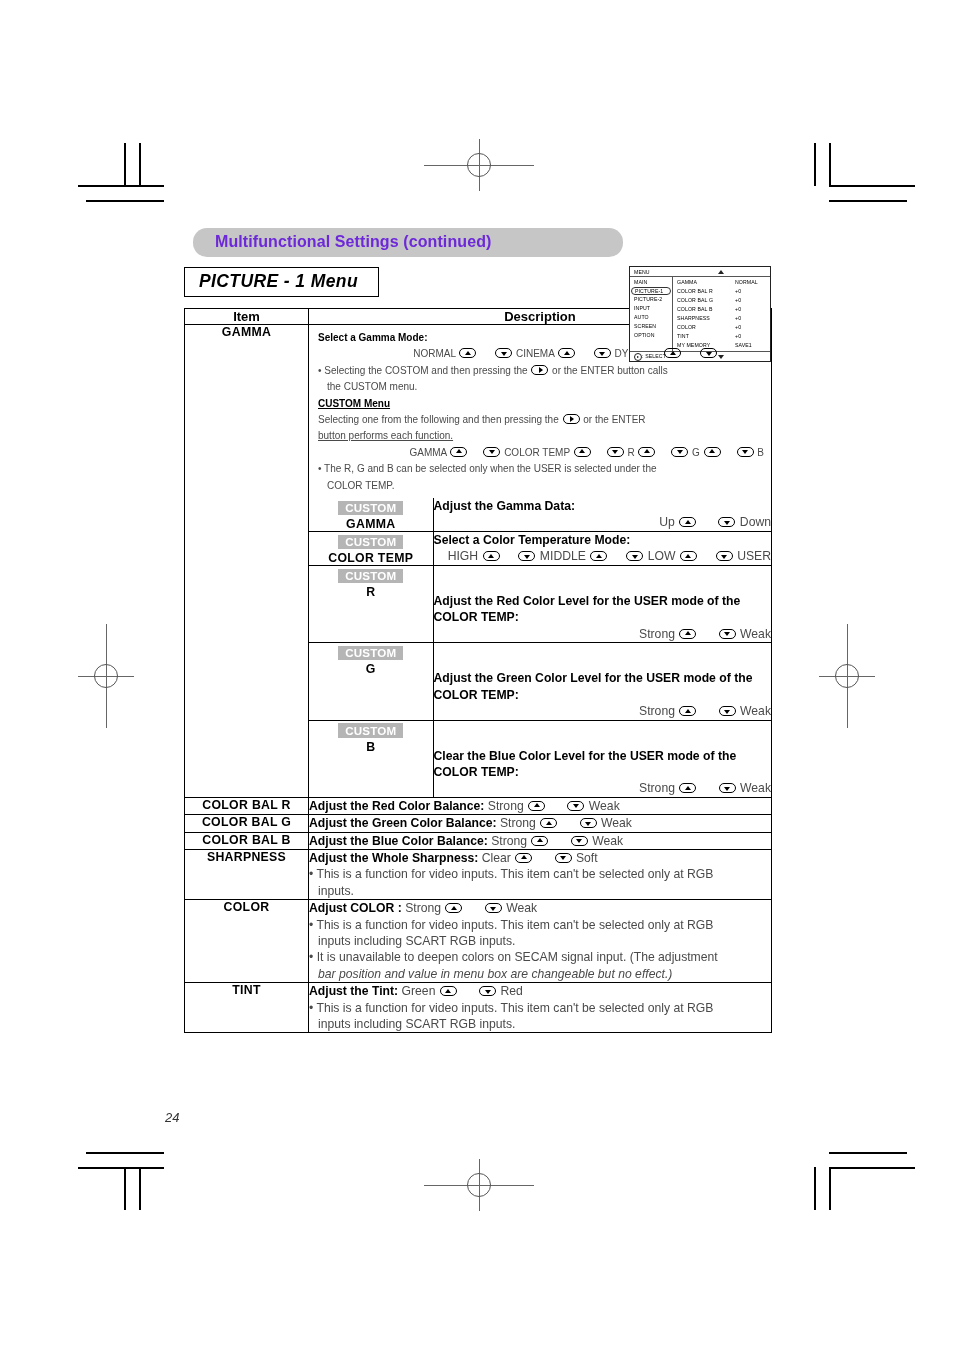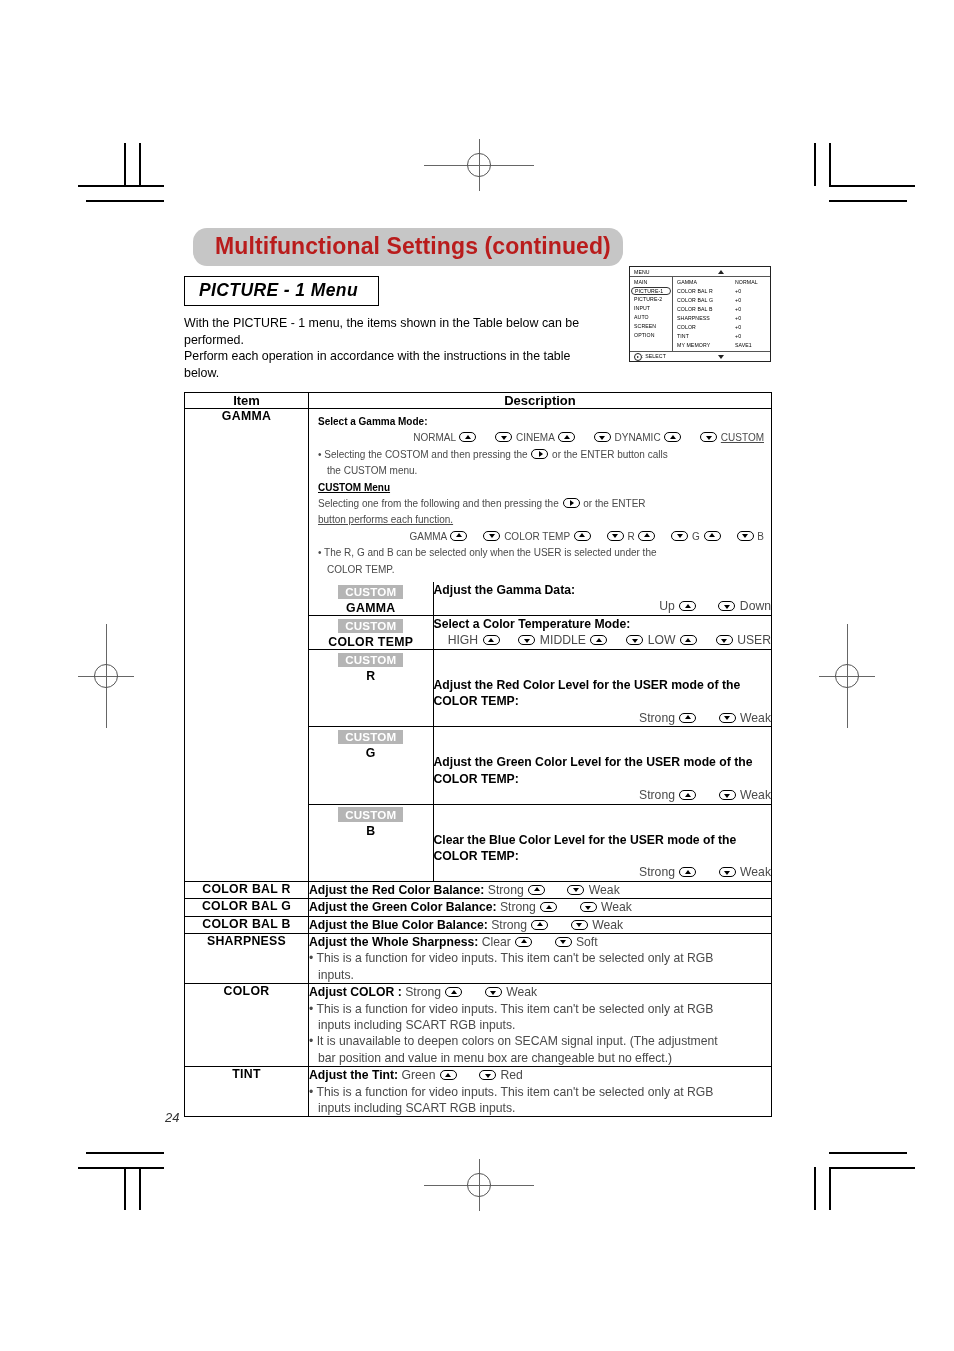"Multifunctional Settings (continued)" .title-bar { color: #b91c1c -> #6d28d9; font-size: 23px -> 16px }
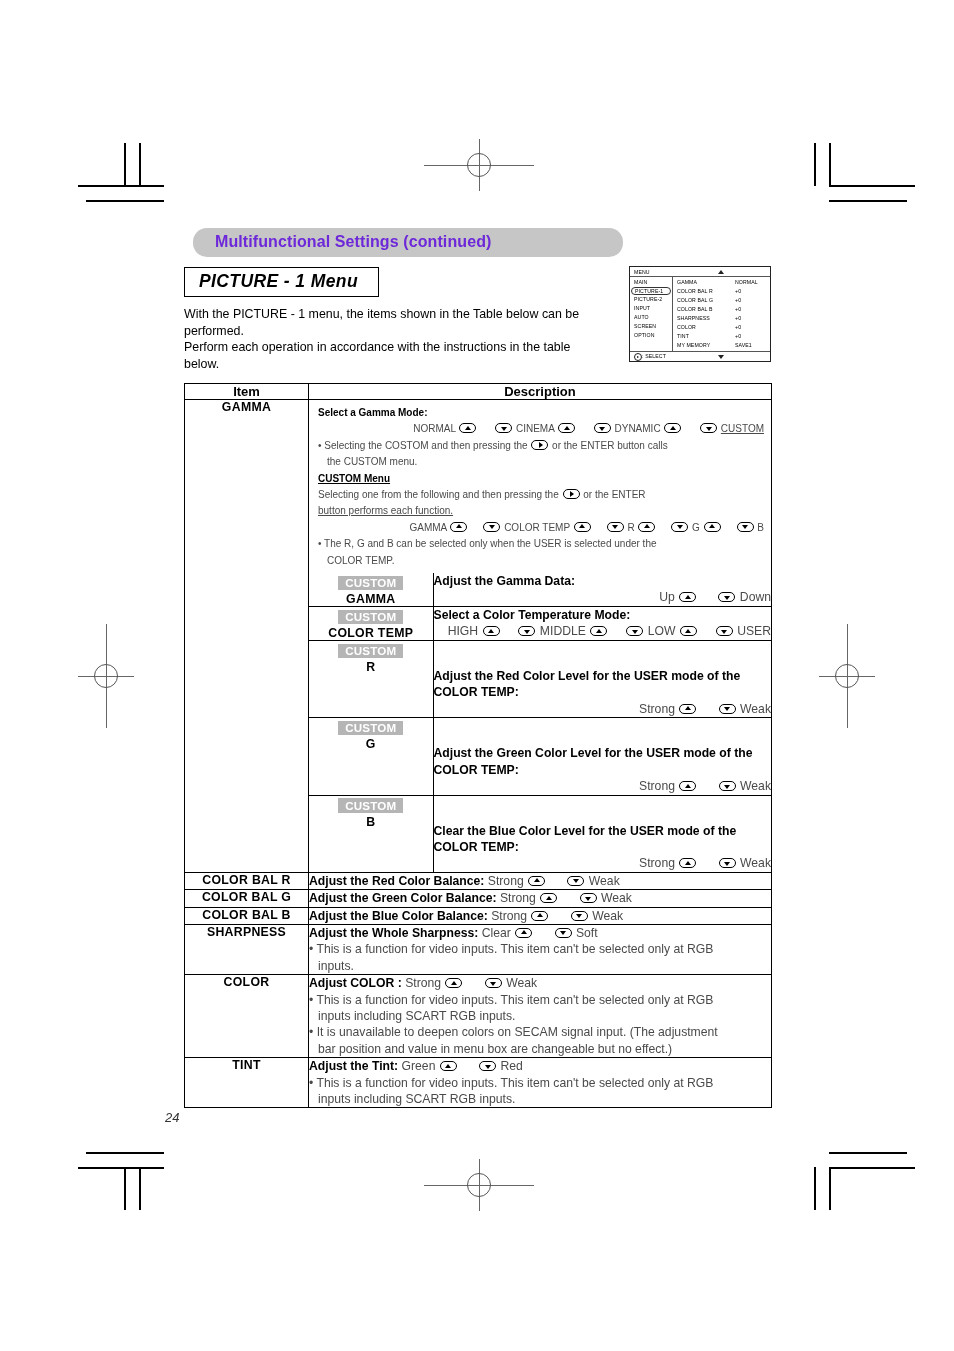"With the PICTURE - 1" div.intro { html: <div> <div>With the PICTURE - 1 menu, the items shown in the Table below can be performed.</div> <div>Perform each operation in accordance with the instructions in the table below.</div> </div> -> none }
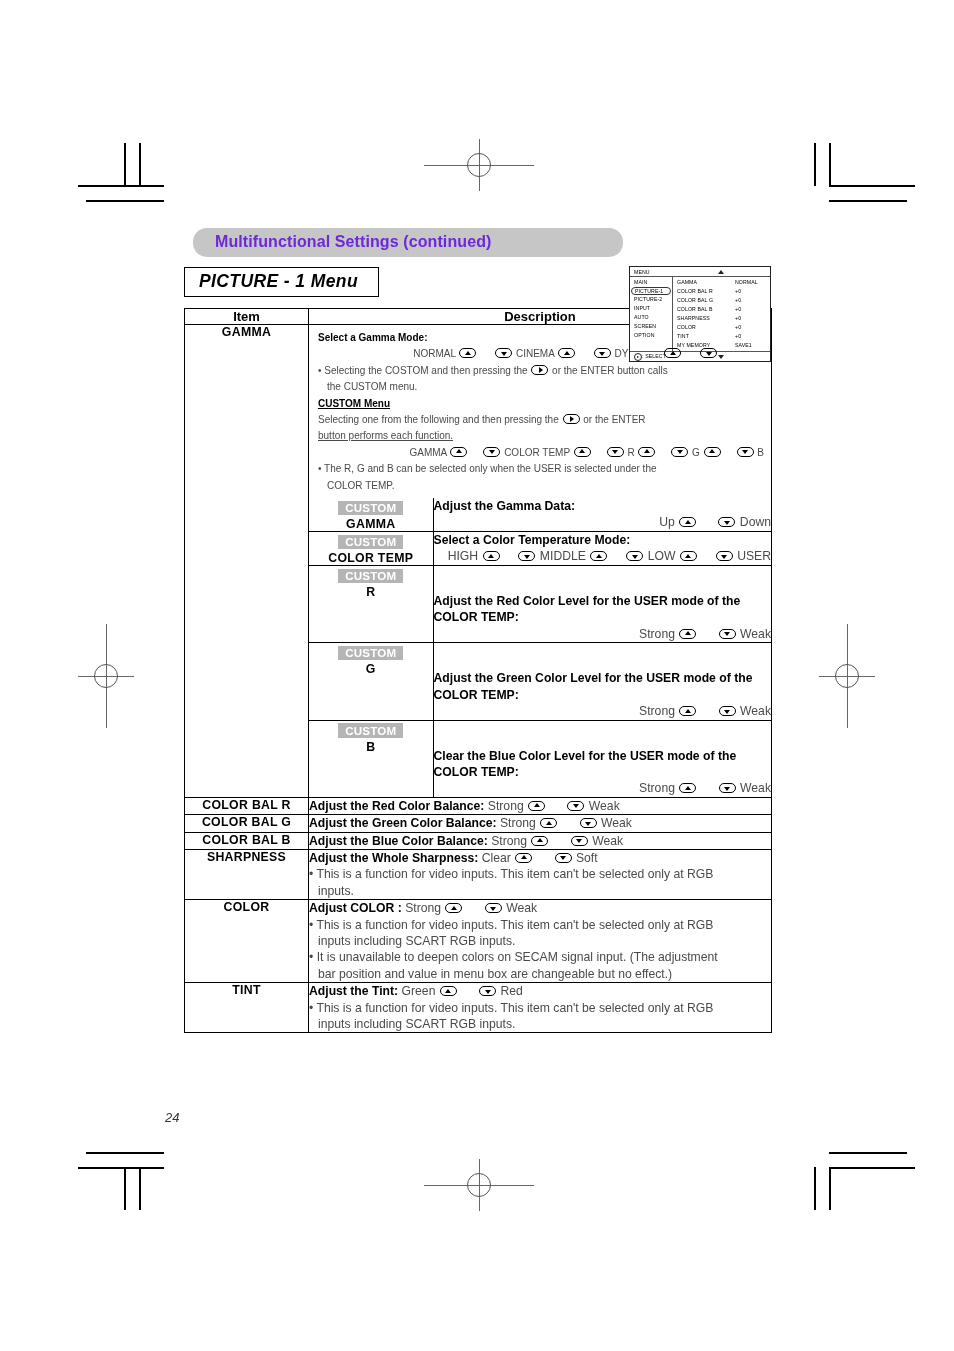"bar position and value in" span { font-style: none -> italic }
